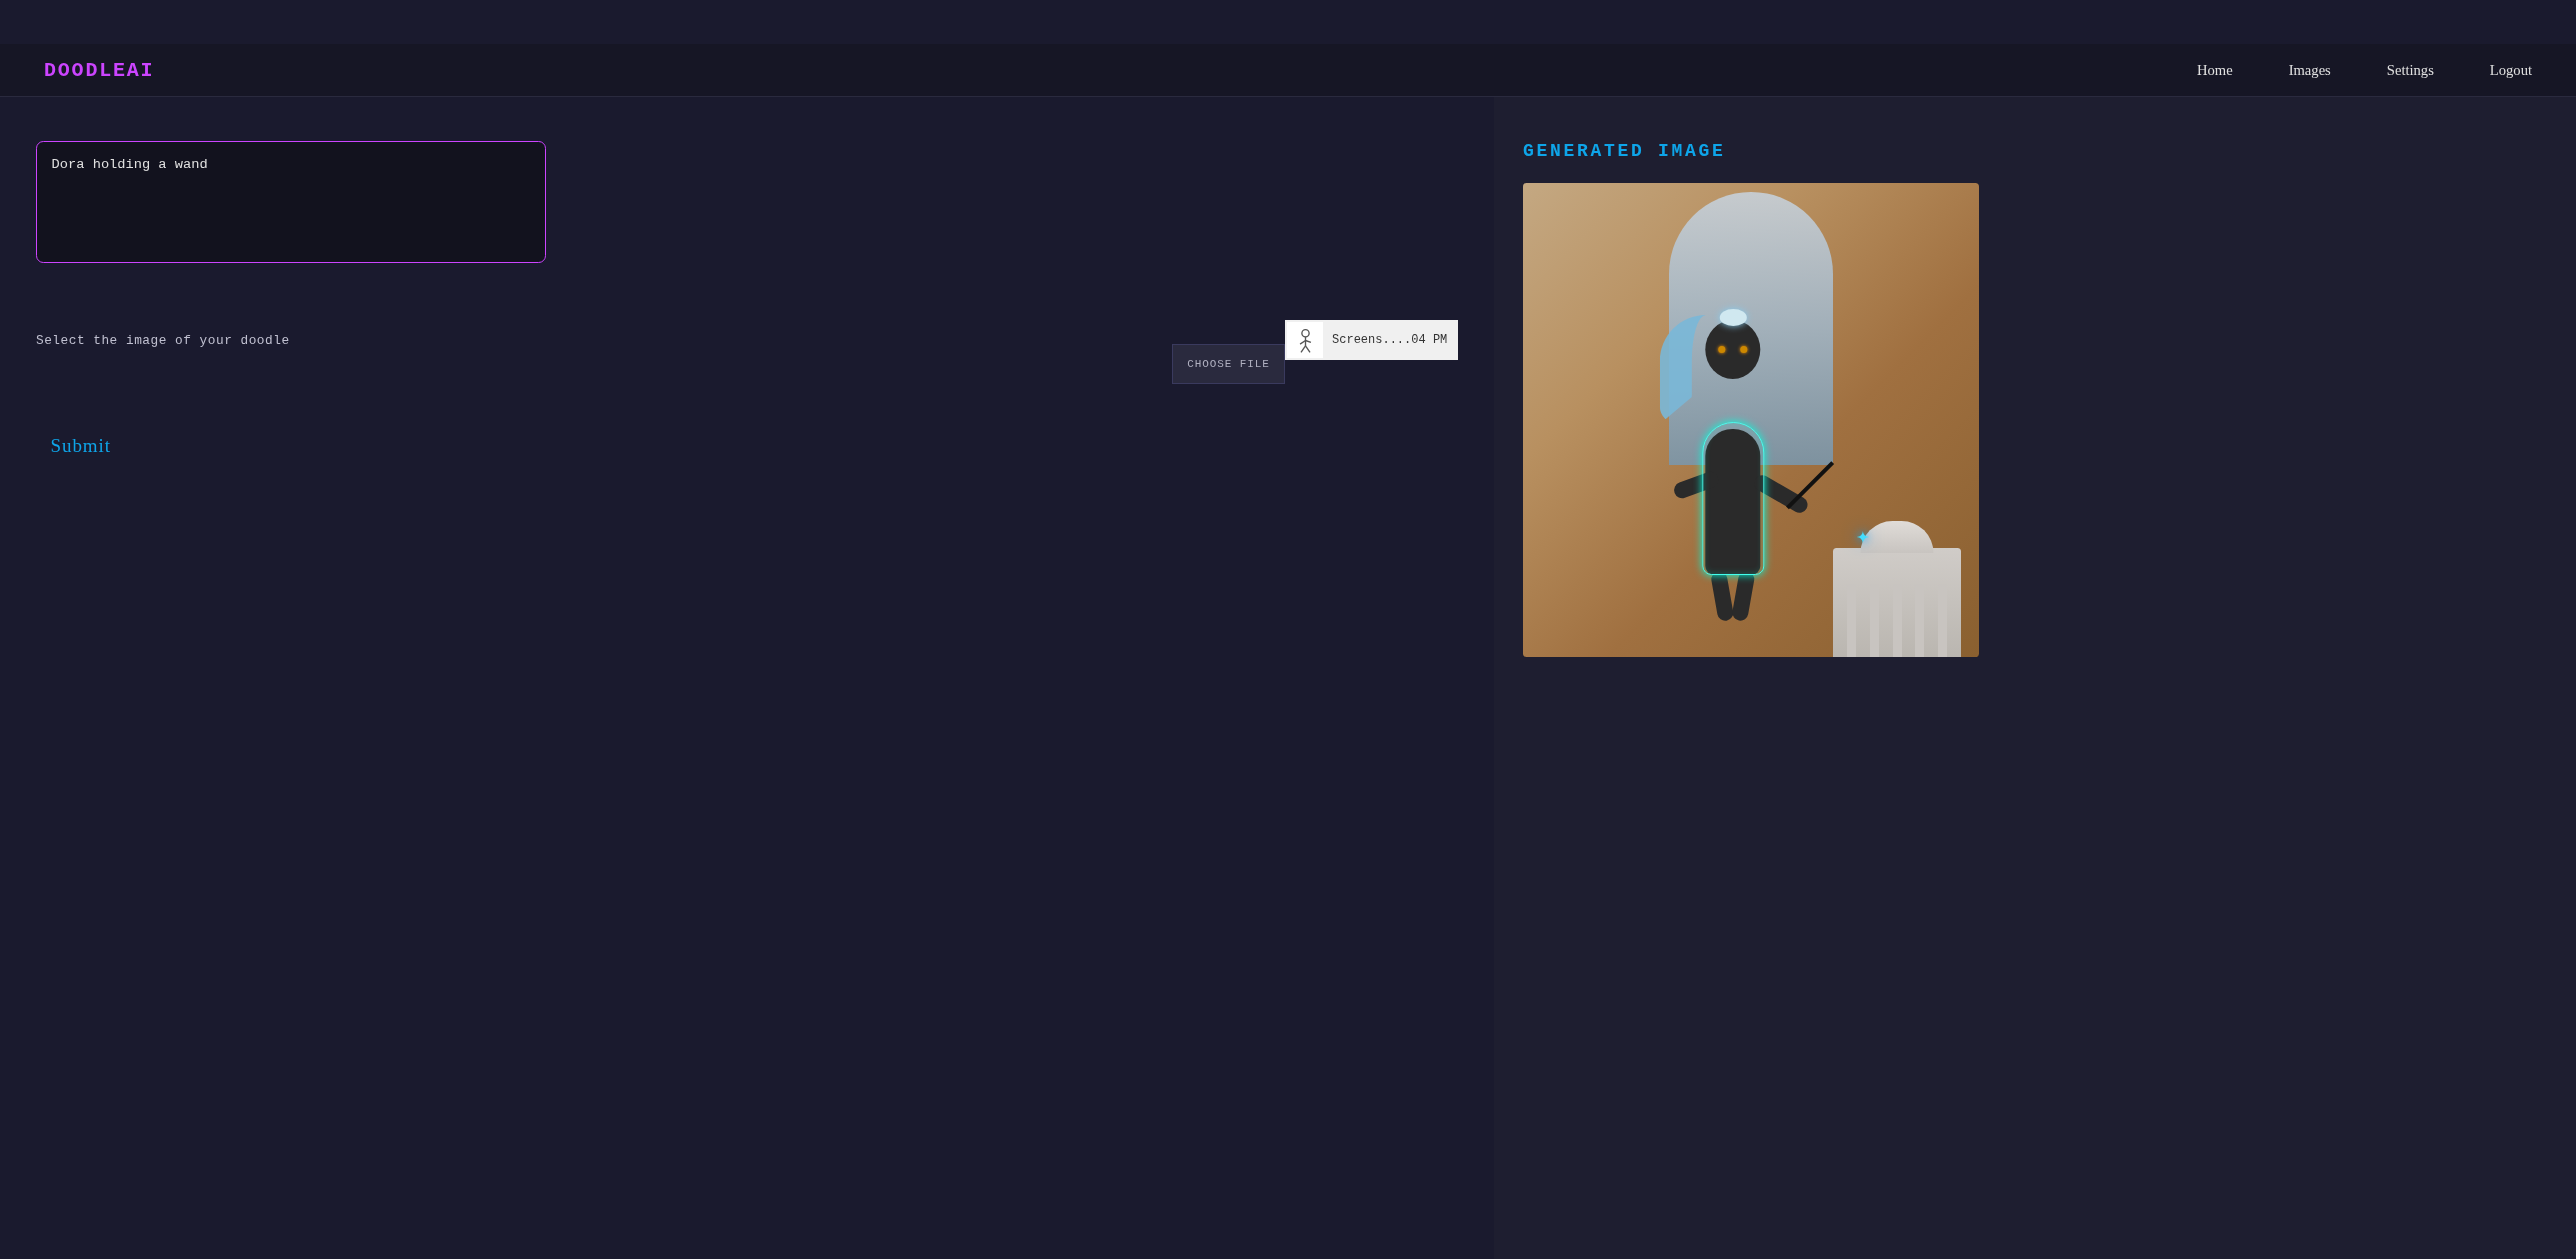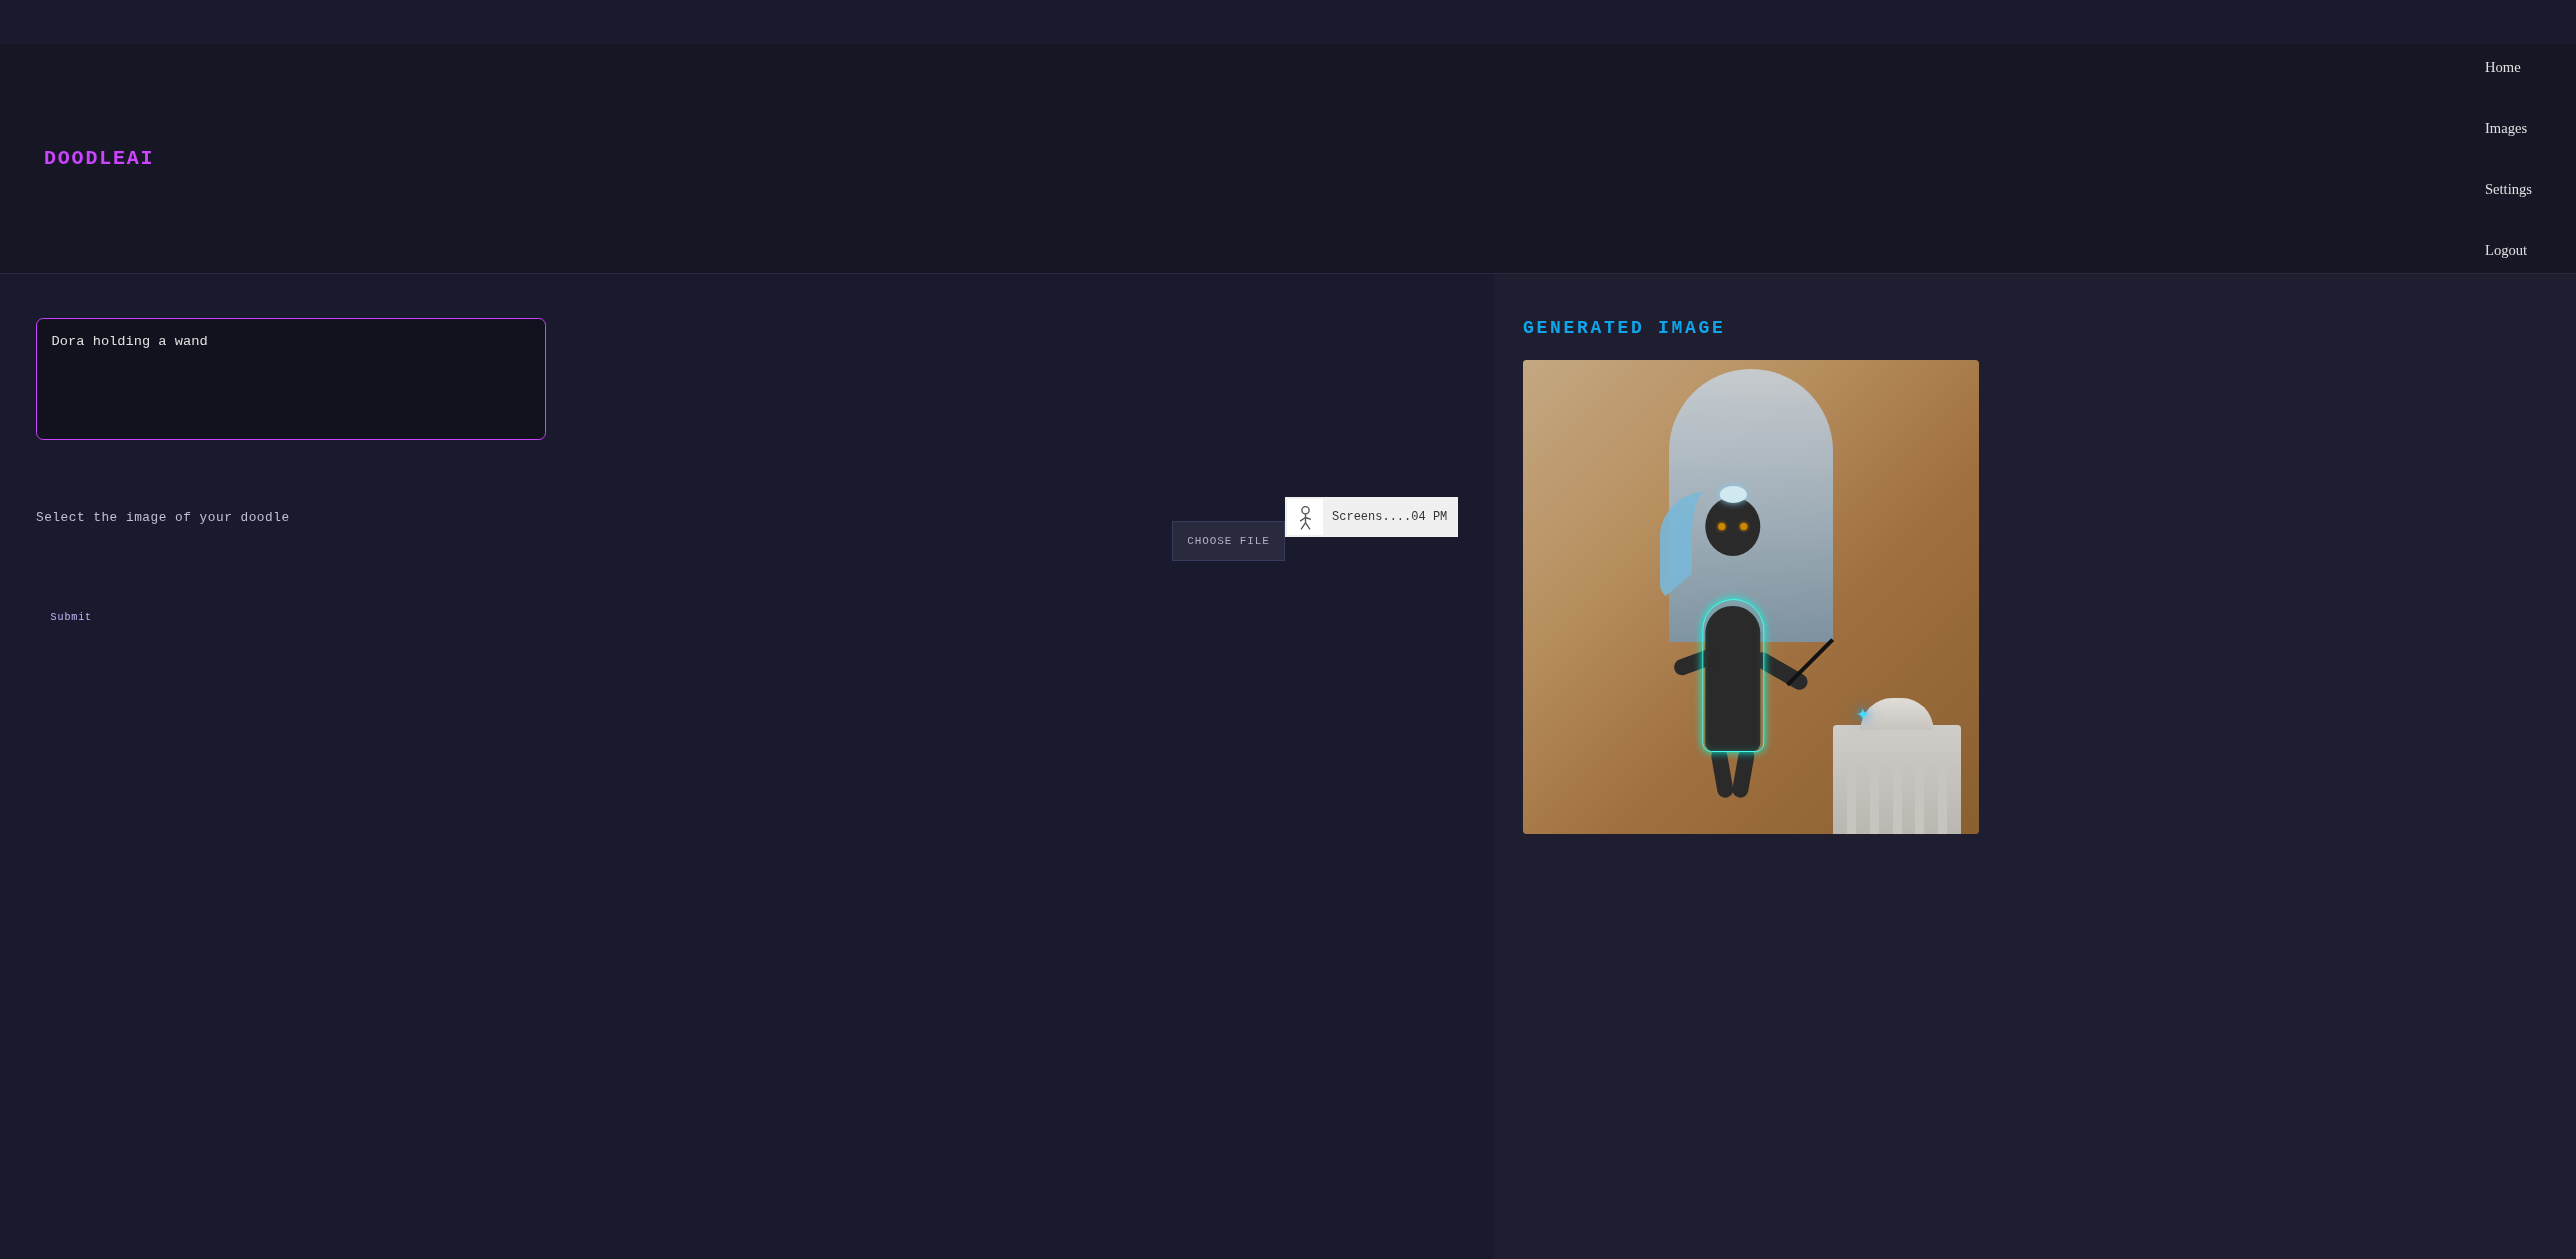"Home" .navbar-links { flex-direction: column -> none; gap: 44px -> 56px }
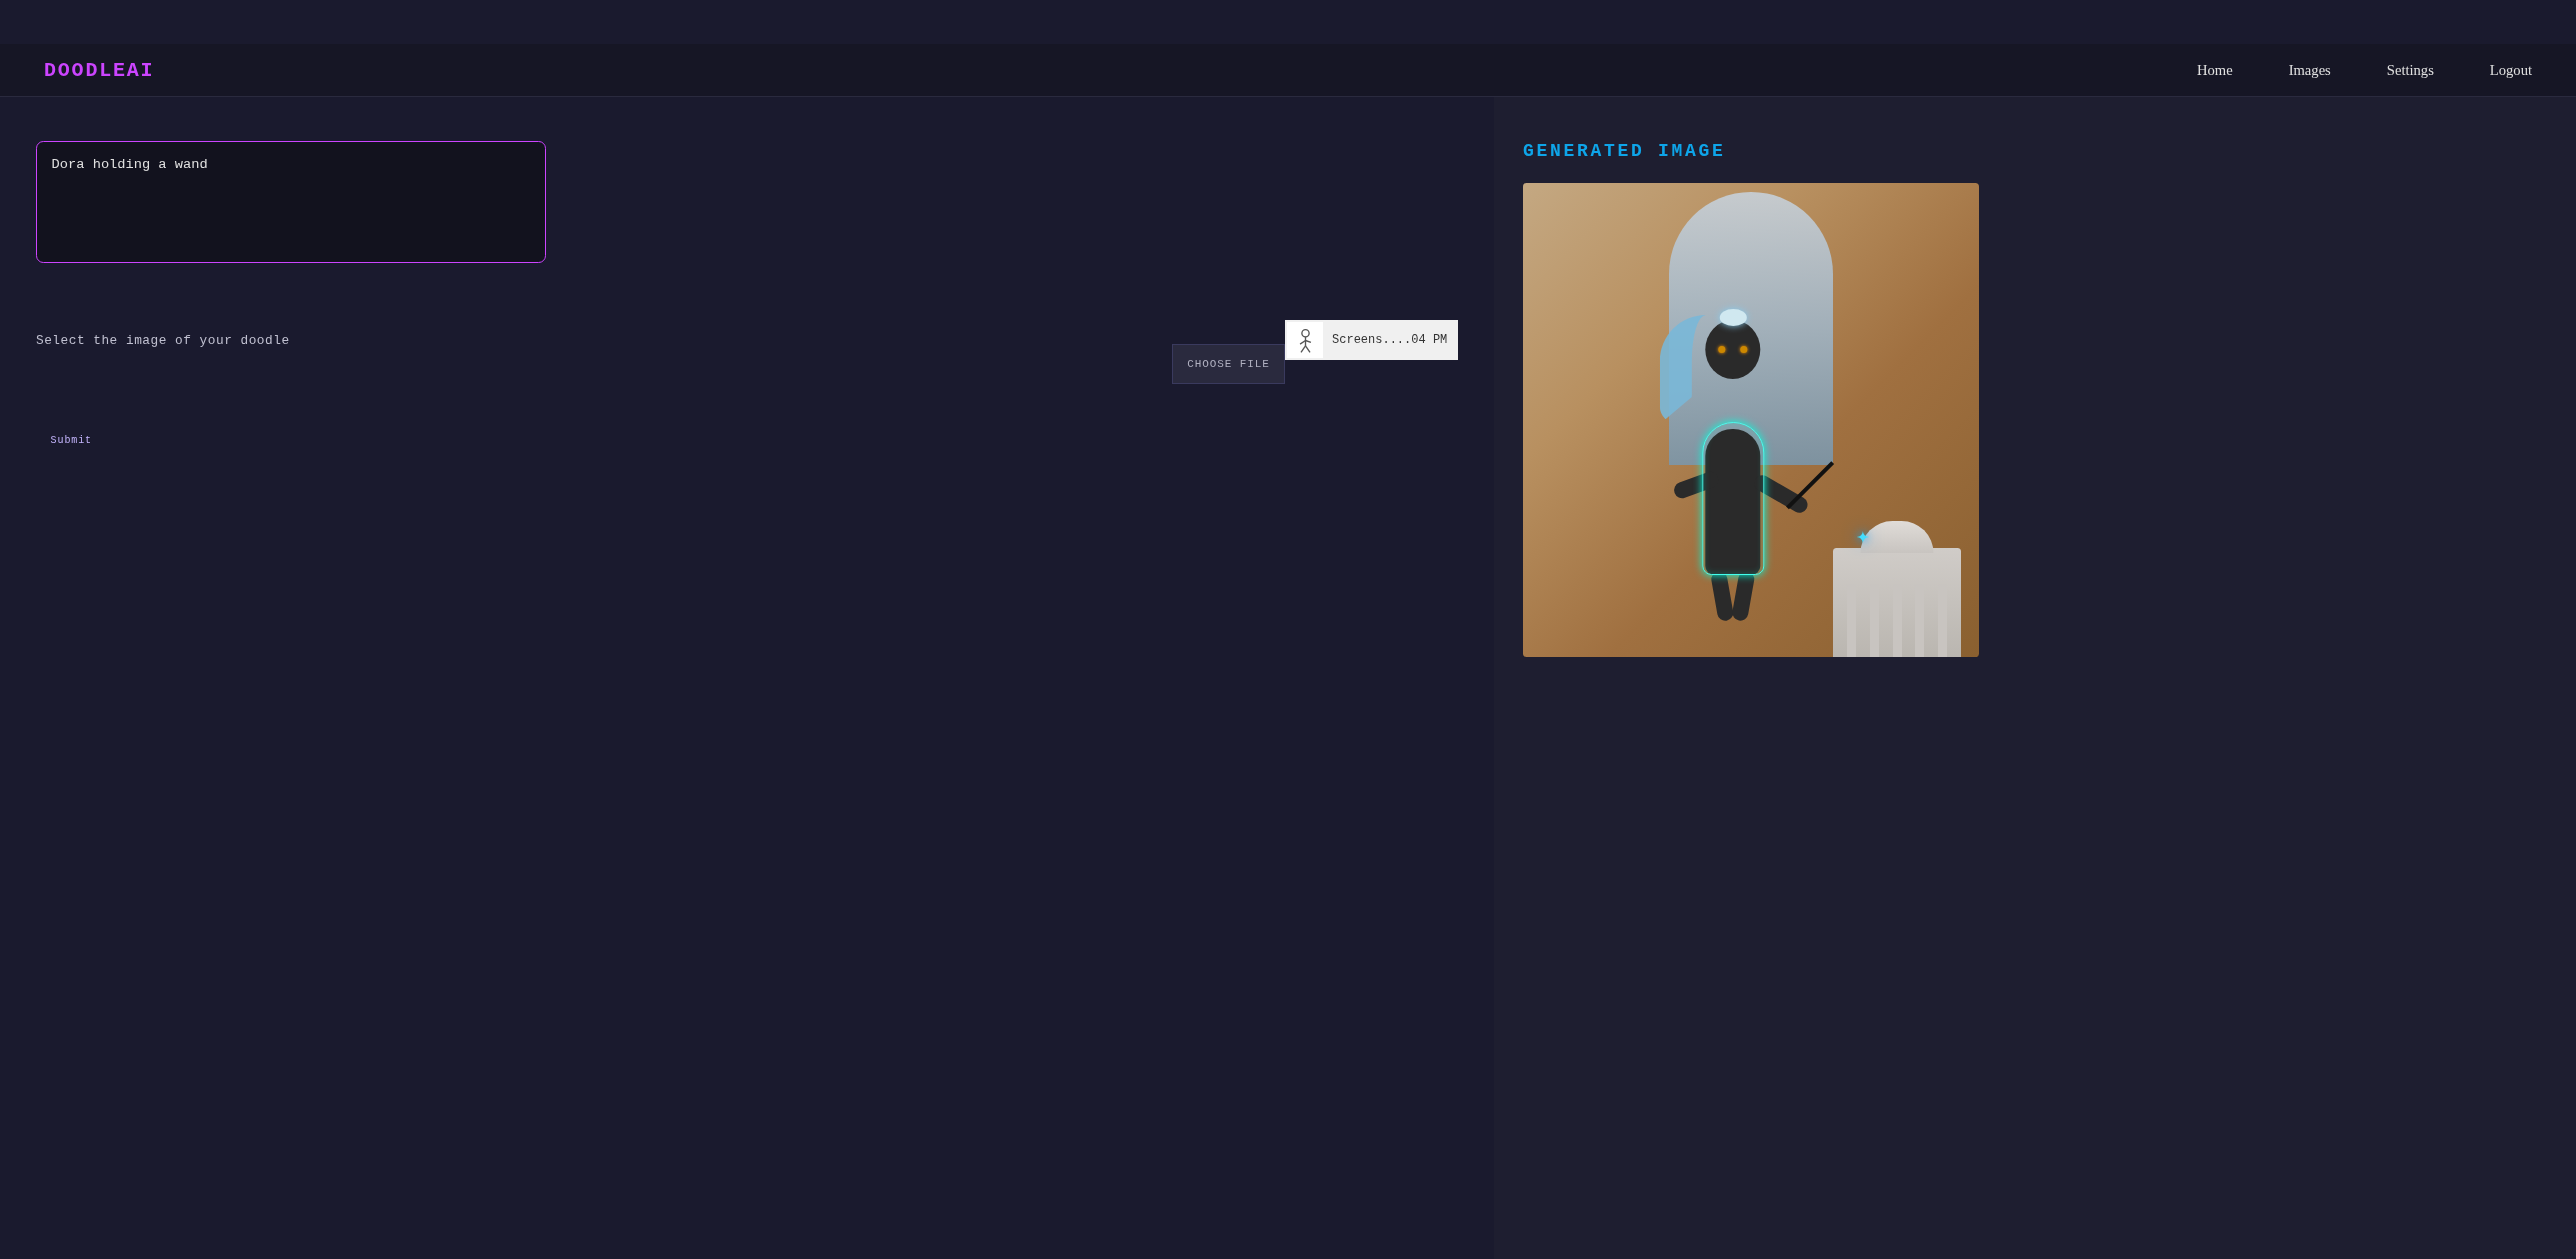"Submit" .submit-btn { color: #c4b5fd -> #0ea5e9; font-family: Liberation Mono, monospace -> Liberation Serif, serif; font-size: 10px -> 19px }
